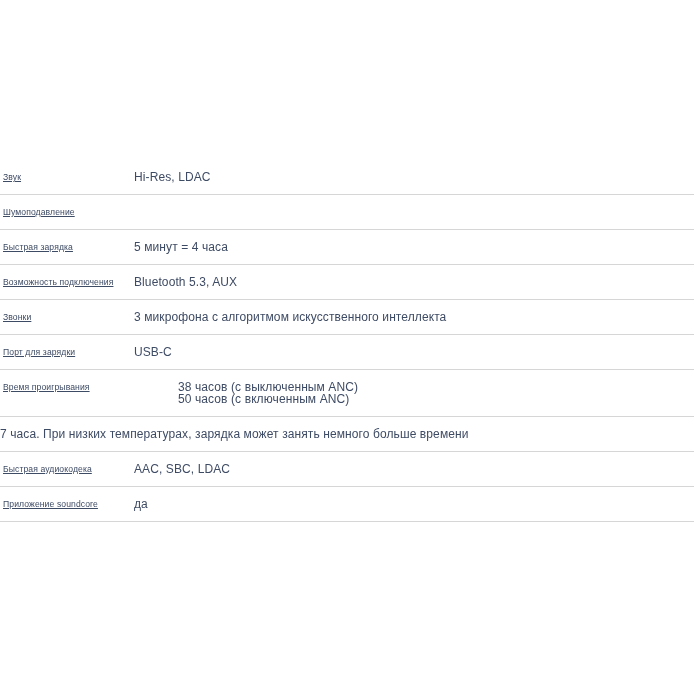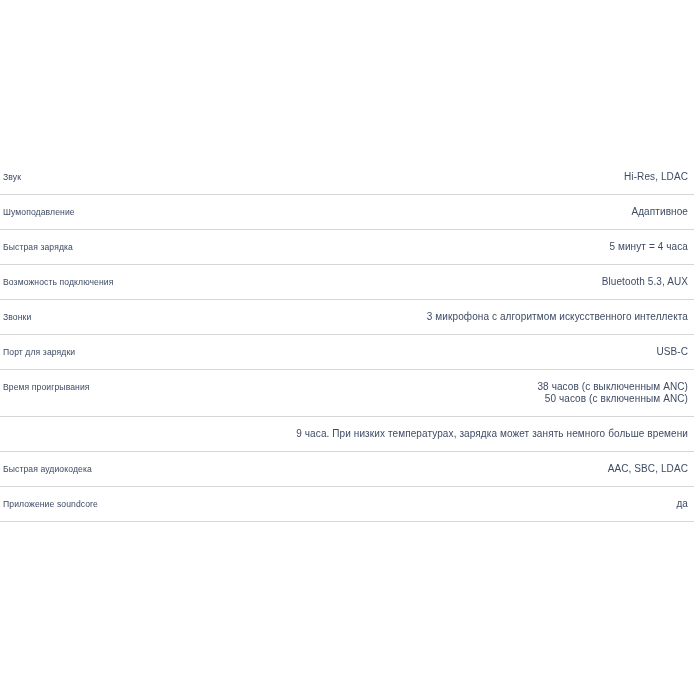"Звук" .spec-label { text-decoration: none -> underline }
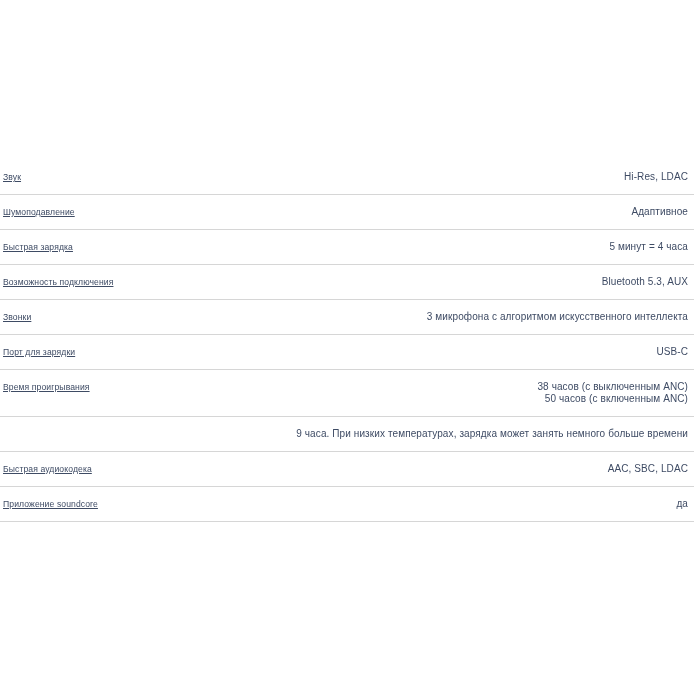"Hi-Res, LDAC" .spec-value { font-size: 10px -> 12px; text-align: right -> none }
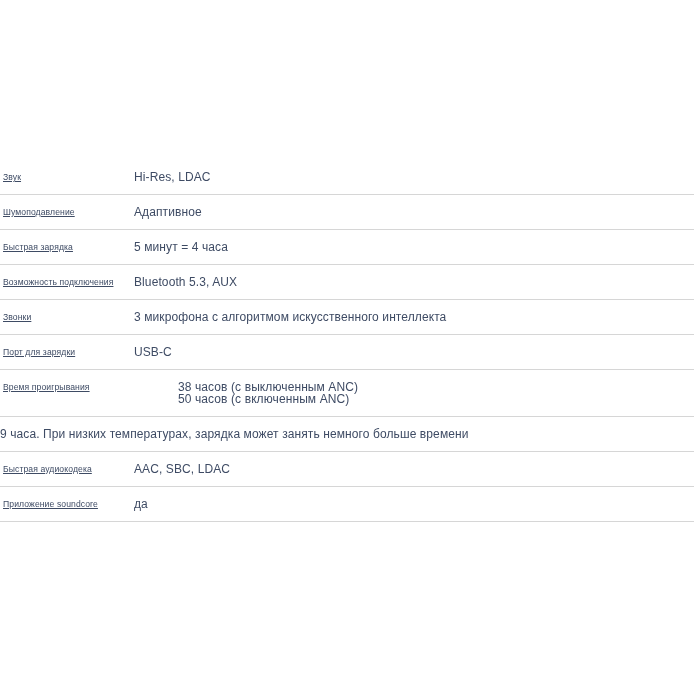"Адаптивное" div.spec-value { html: <div> <span>Адаптивное</span> </div> -> none }
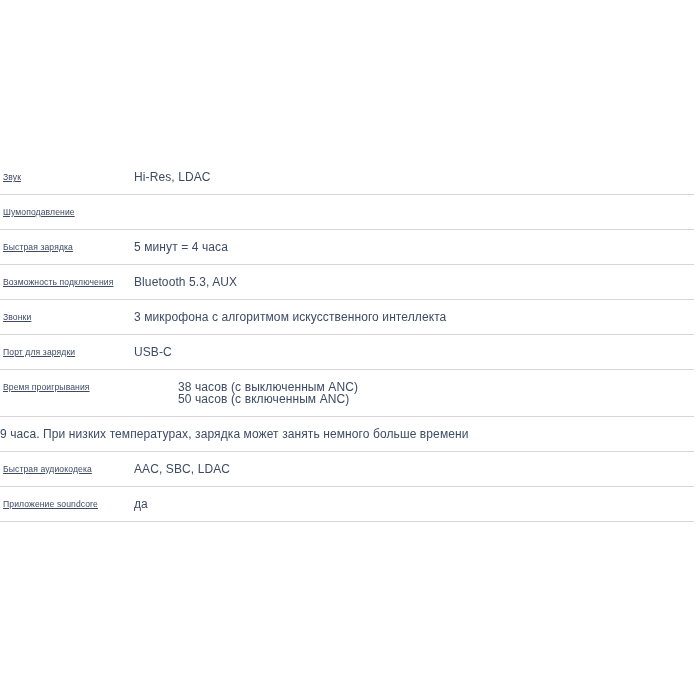"9 часа. При низких температурах," span.vline { text: 9 -> 7 }
